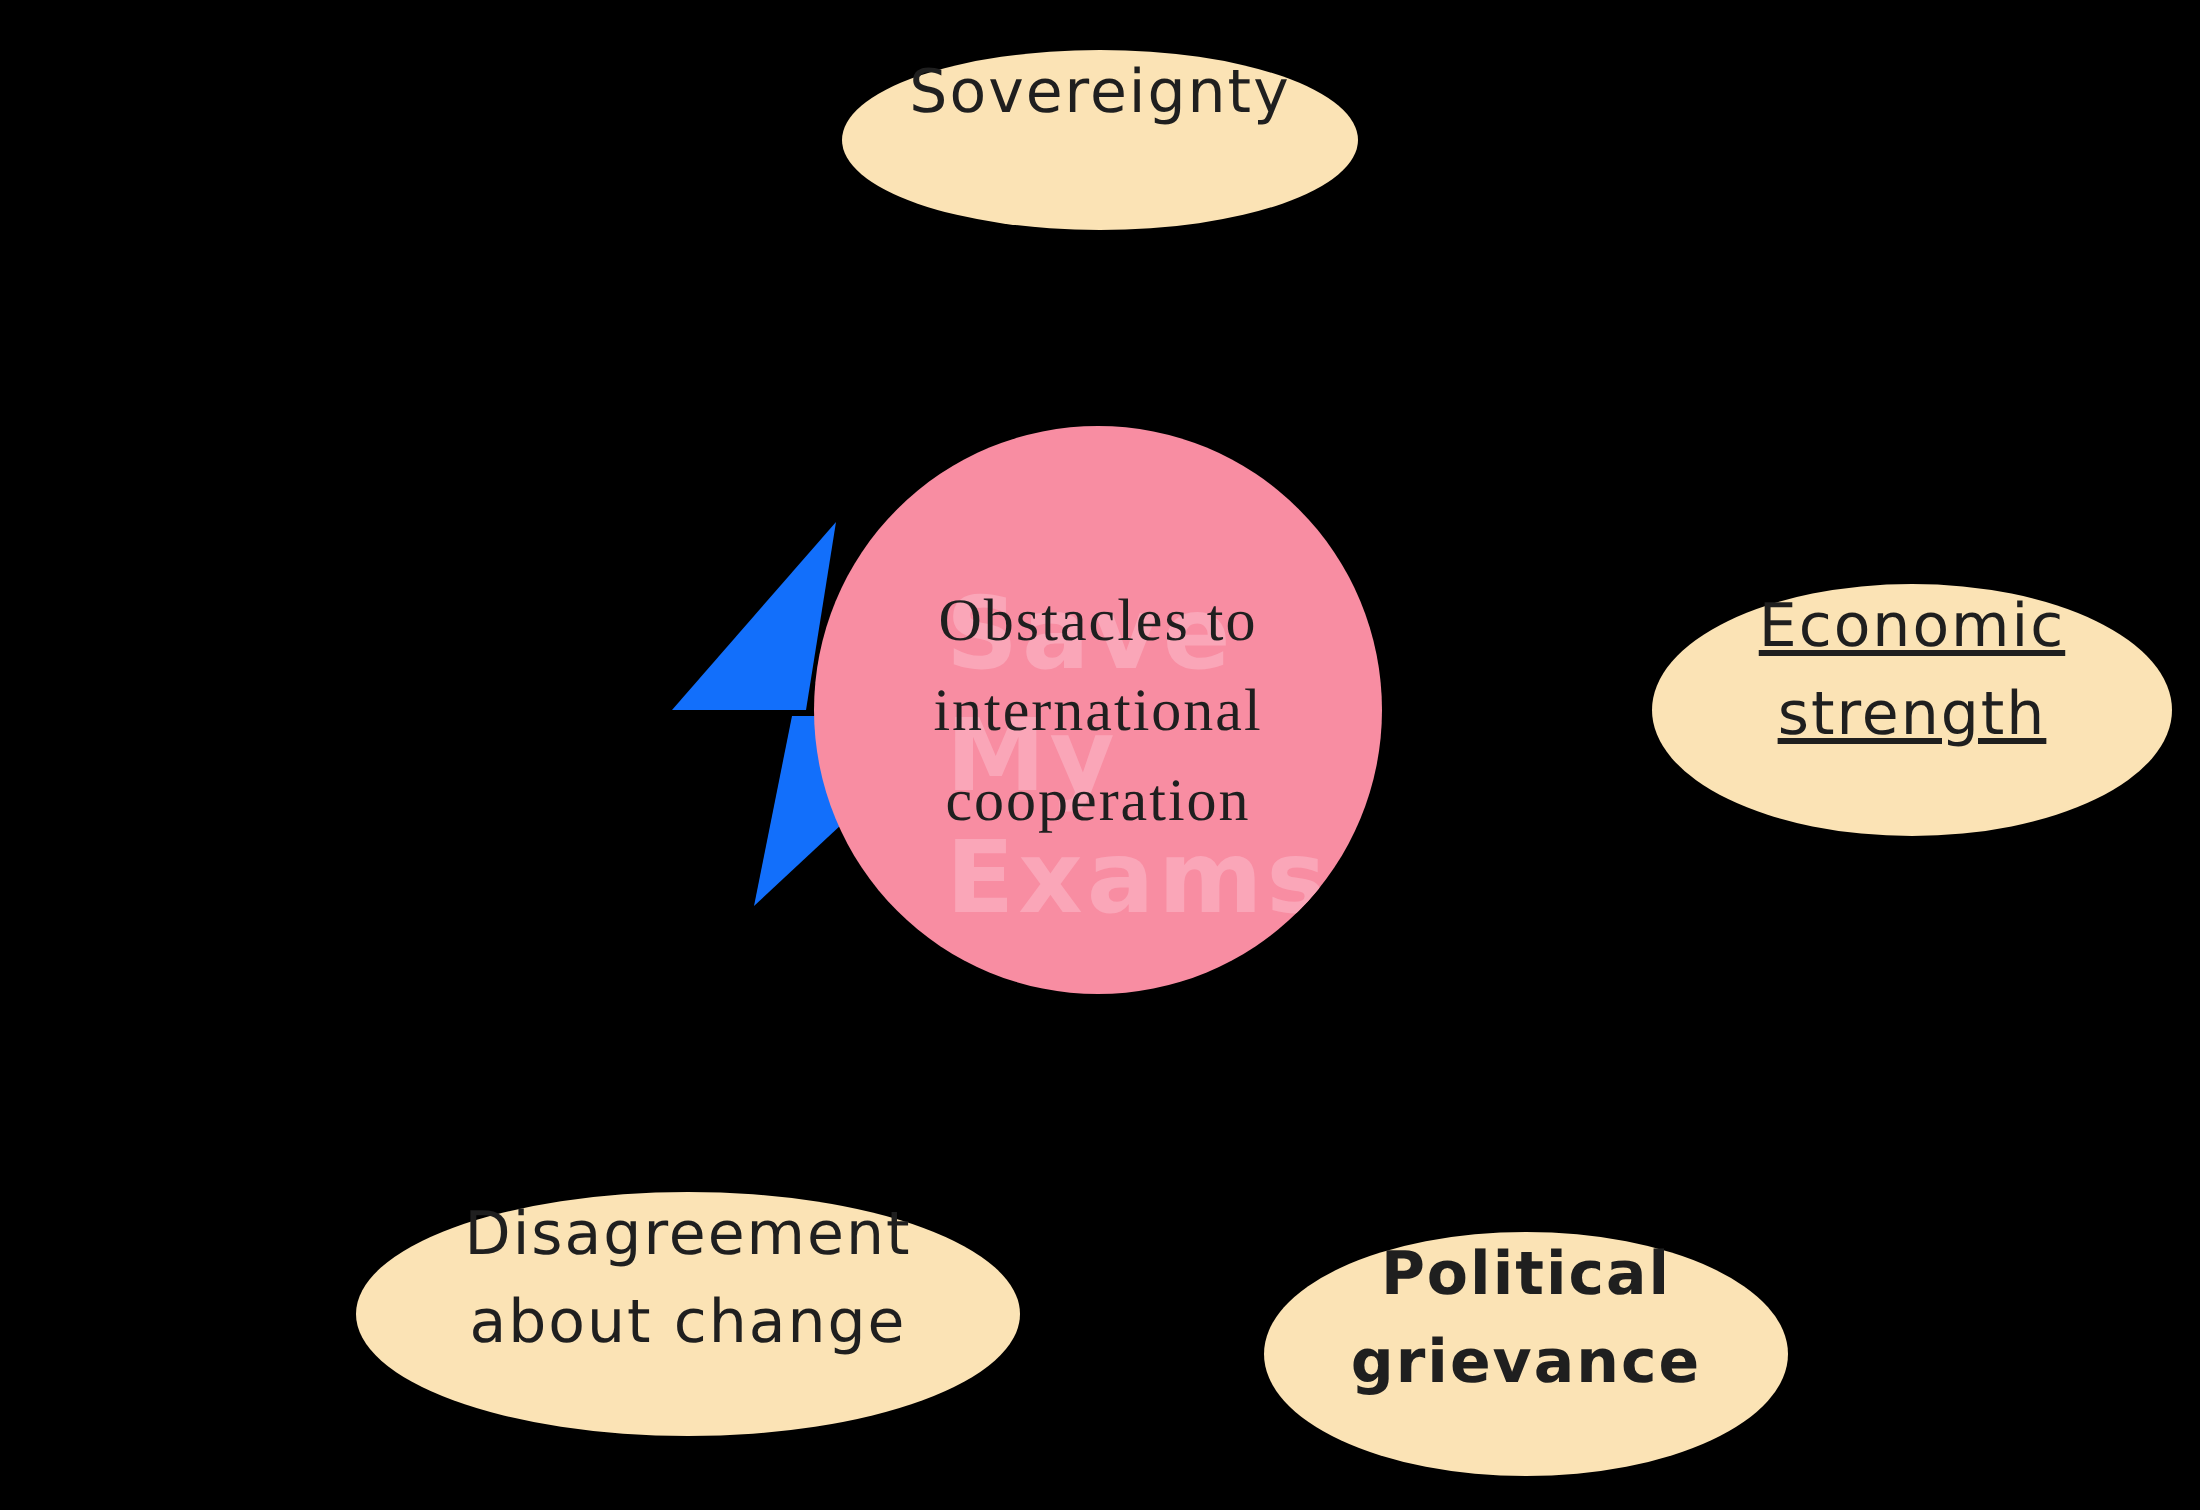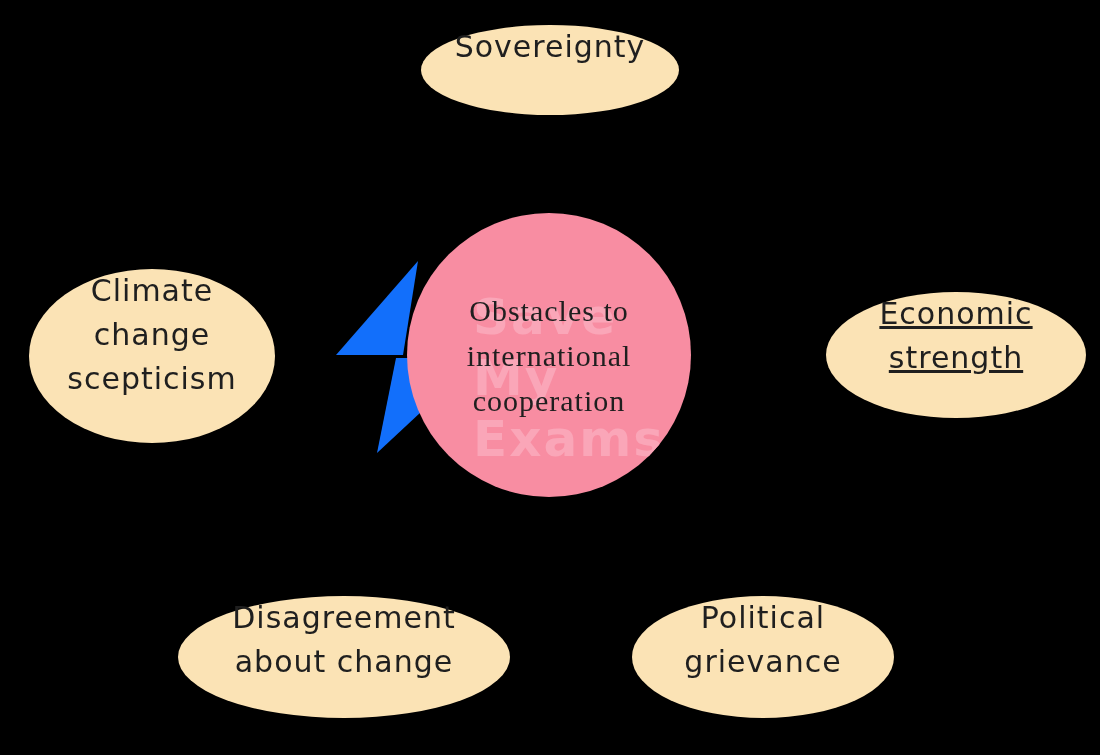"Climate" div.node { html: <div> <span>Climate change scepticism</span> </div> -> none }
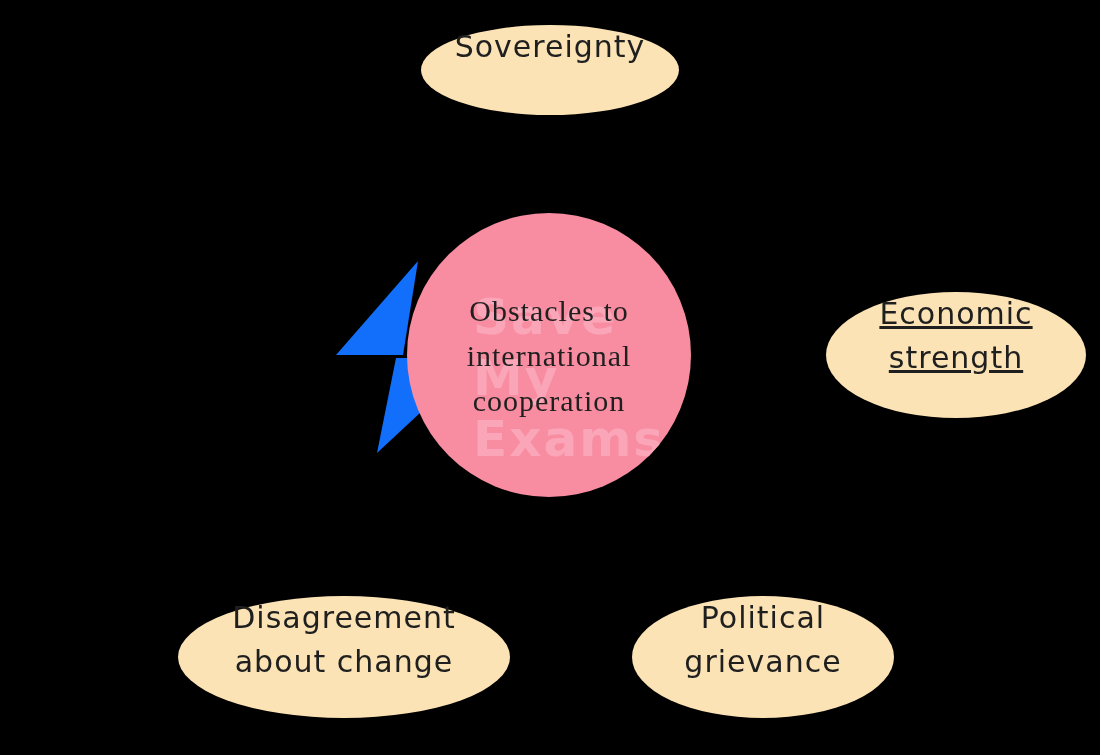"Political" .node-political { font-weight: none -> bold; top: 596px -> 616px }
